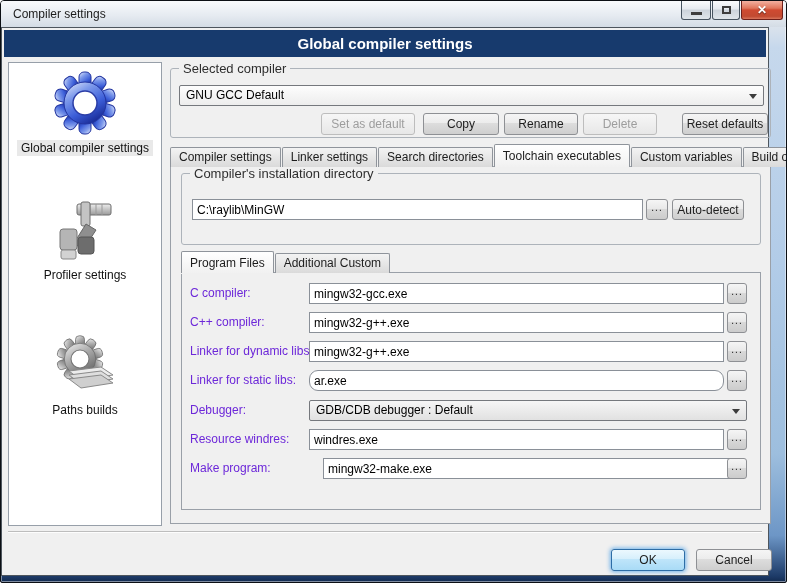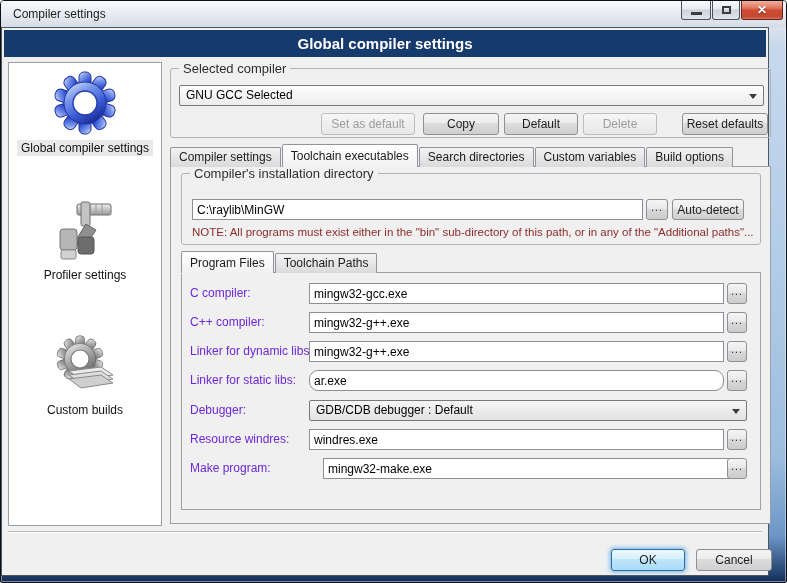"GNU GCC Selected" div.combo { text: Selected -> Default }
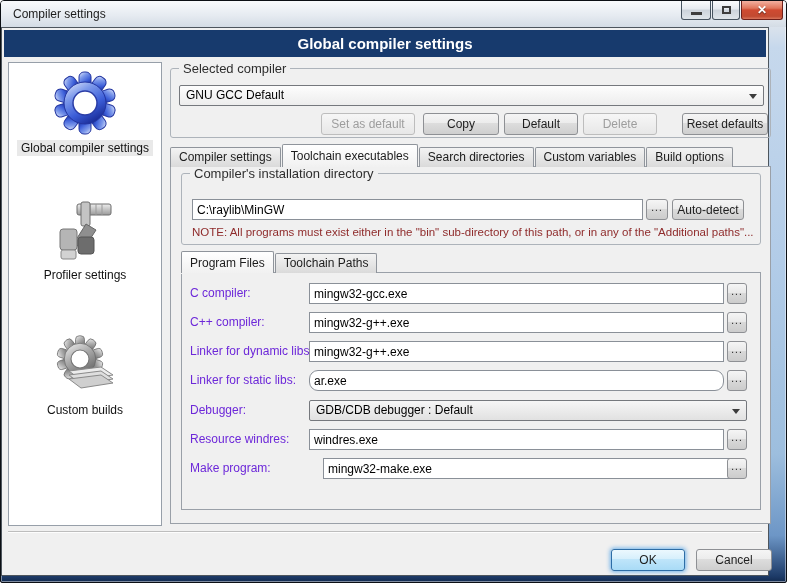"Default" div.btn { text: Default -> Rename }
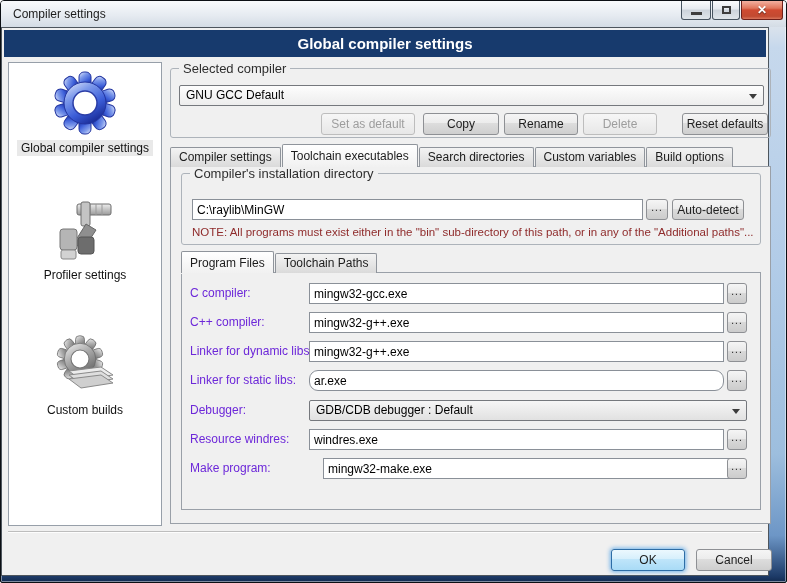"Linker settings" div.tab { html: none -> <div>Linker settings</div> }
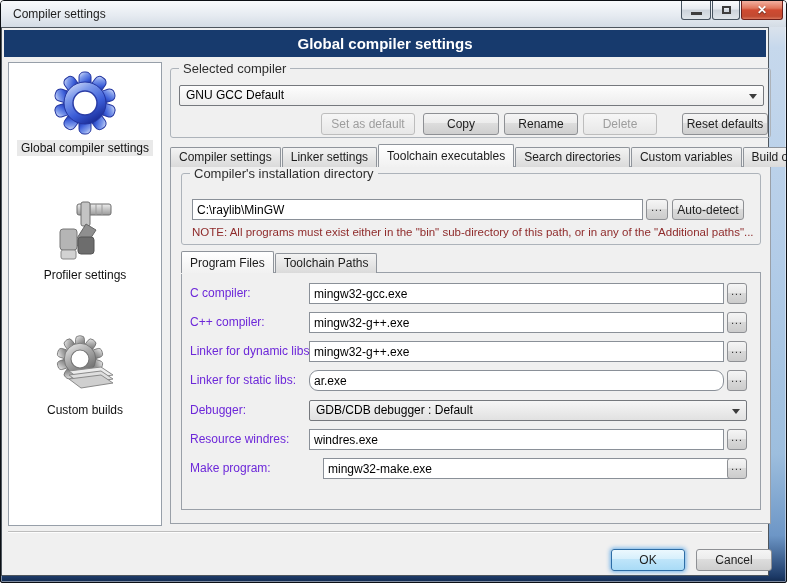"Toolchain executables" div.tab { order: before "Search directories" -> after "Search directories" }
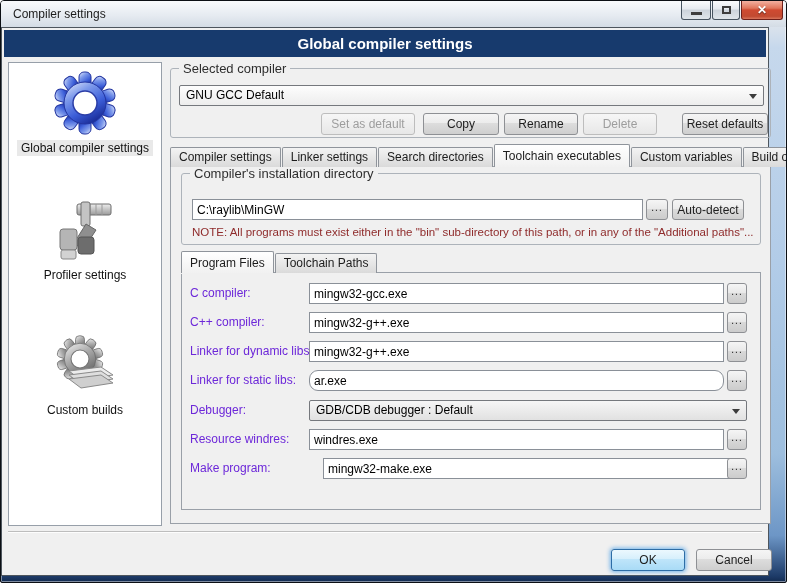"NOTE: All programs must exist" div.note-text { html: <div>NOTE: All programs must exist either in the "bin" sub-directory of this path, or in any of the "Additional paths"...</div> -> none }
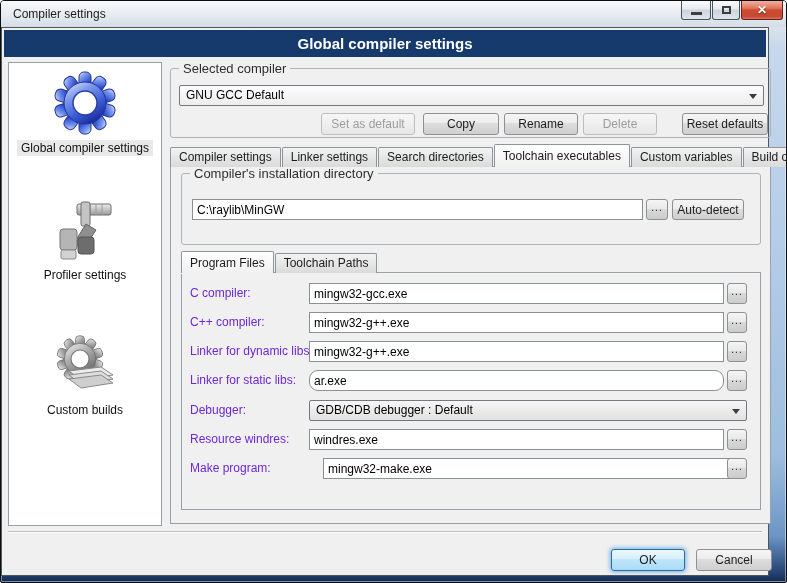"Toolchain Paths" div.tab { text: Toolchain Paths -> Additional Custom }
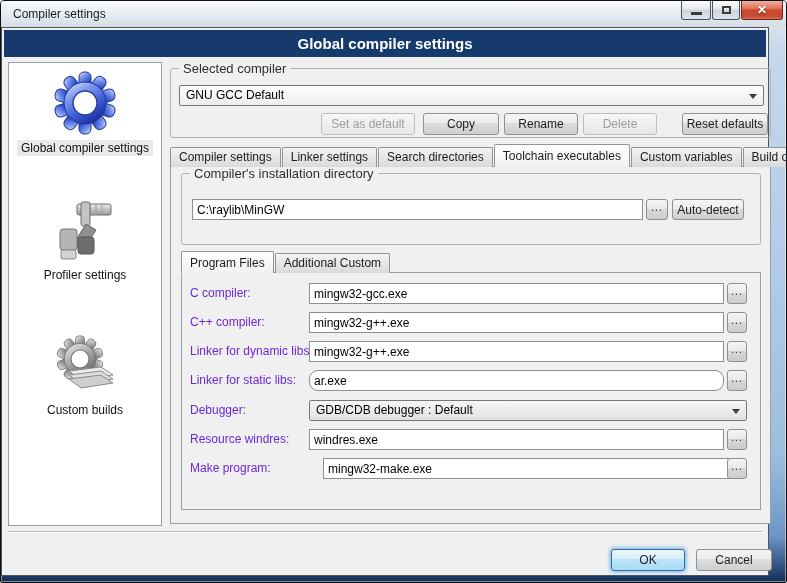"Custom builds" span.side-label { text: Custom -> Paths }
